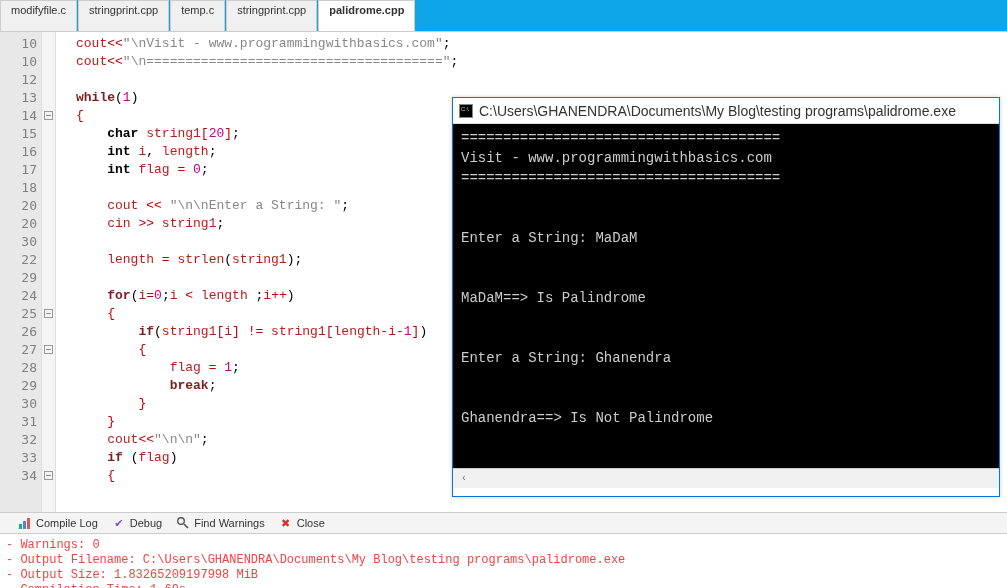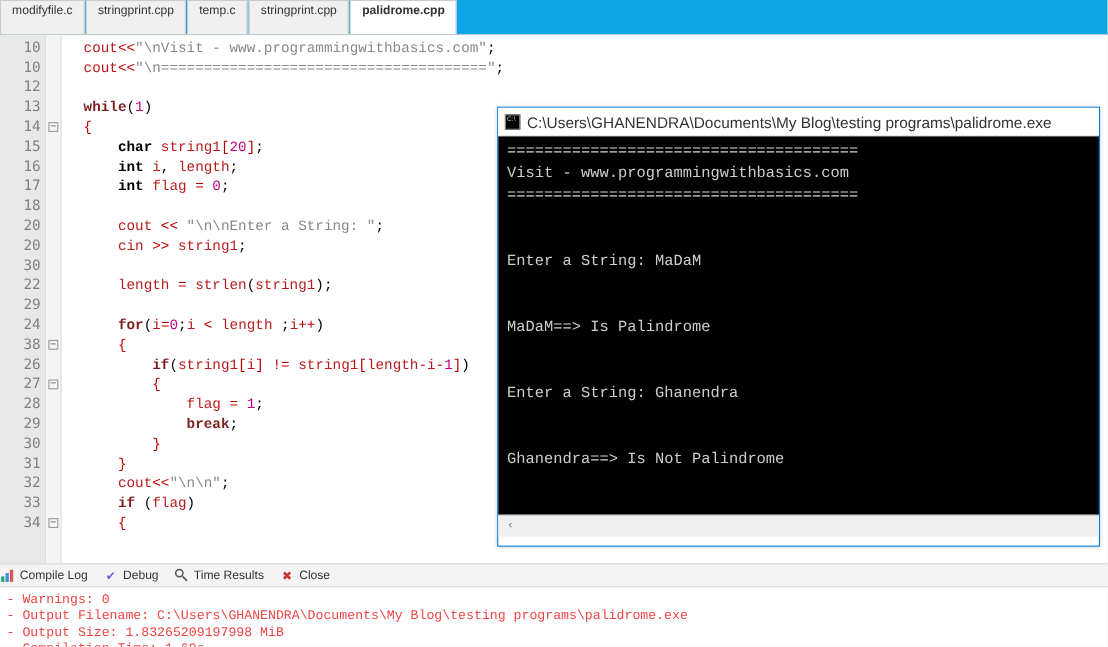"38" div.ln { text: 38 -> 25 }
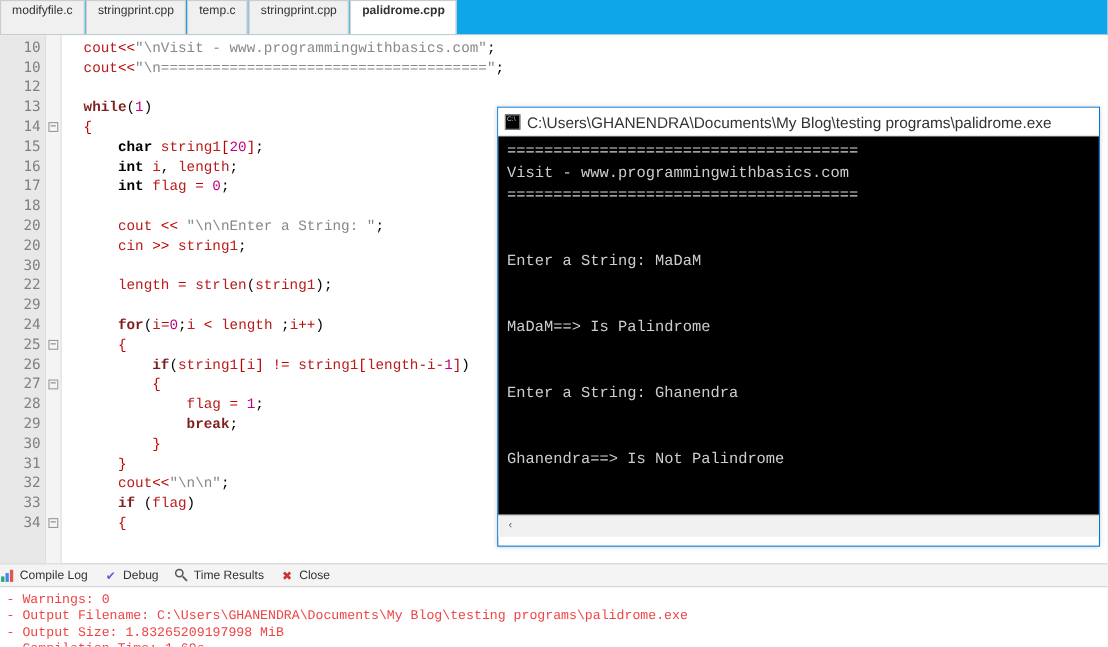"Compile Log" .bottom-tabs { padding-left: 0 -> 18px }
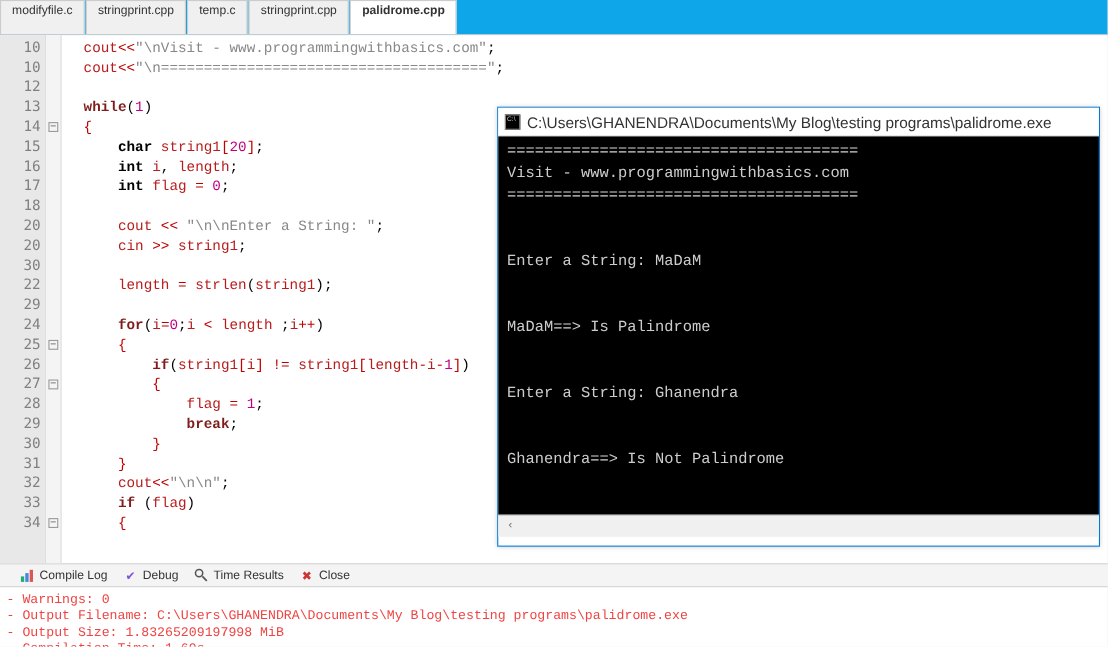"Time Results" span { text: Time Results -> Find Warnings }
